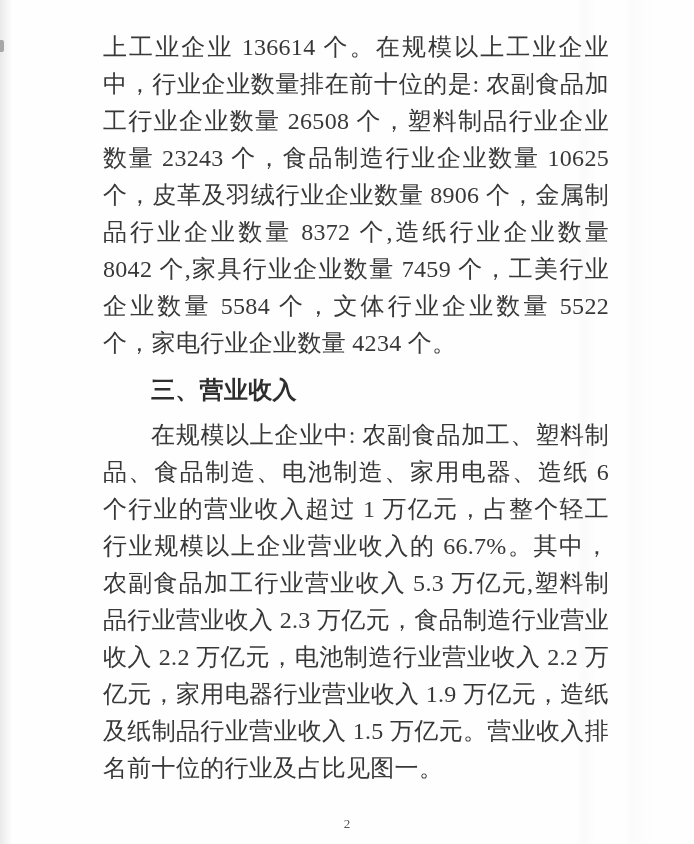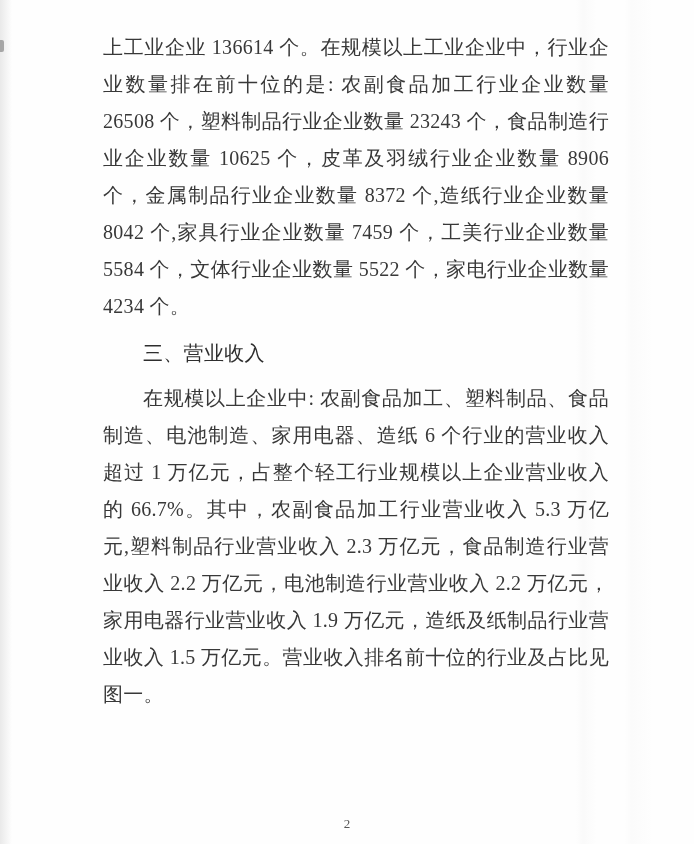"上工业企业 136614 个。在规模以上工业企业中，行业企业数量排在前十位的是:" .content { font-size: 20px -> 24px }
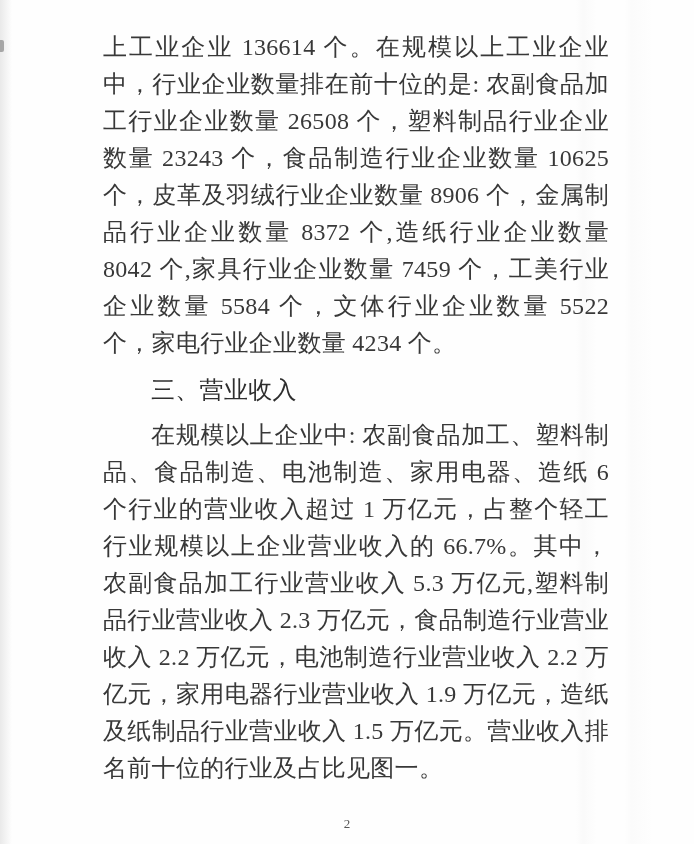"三、营业收入" .section-heading { font-weight: normal -> bold }
